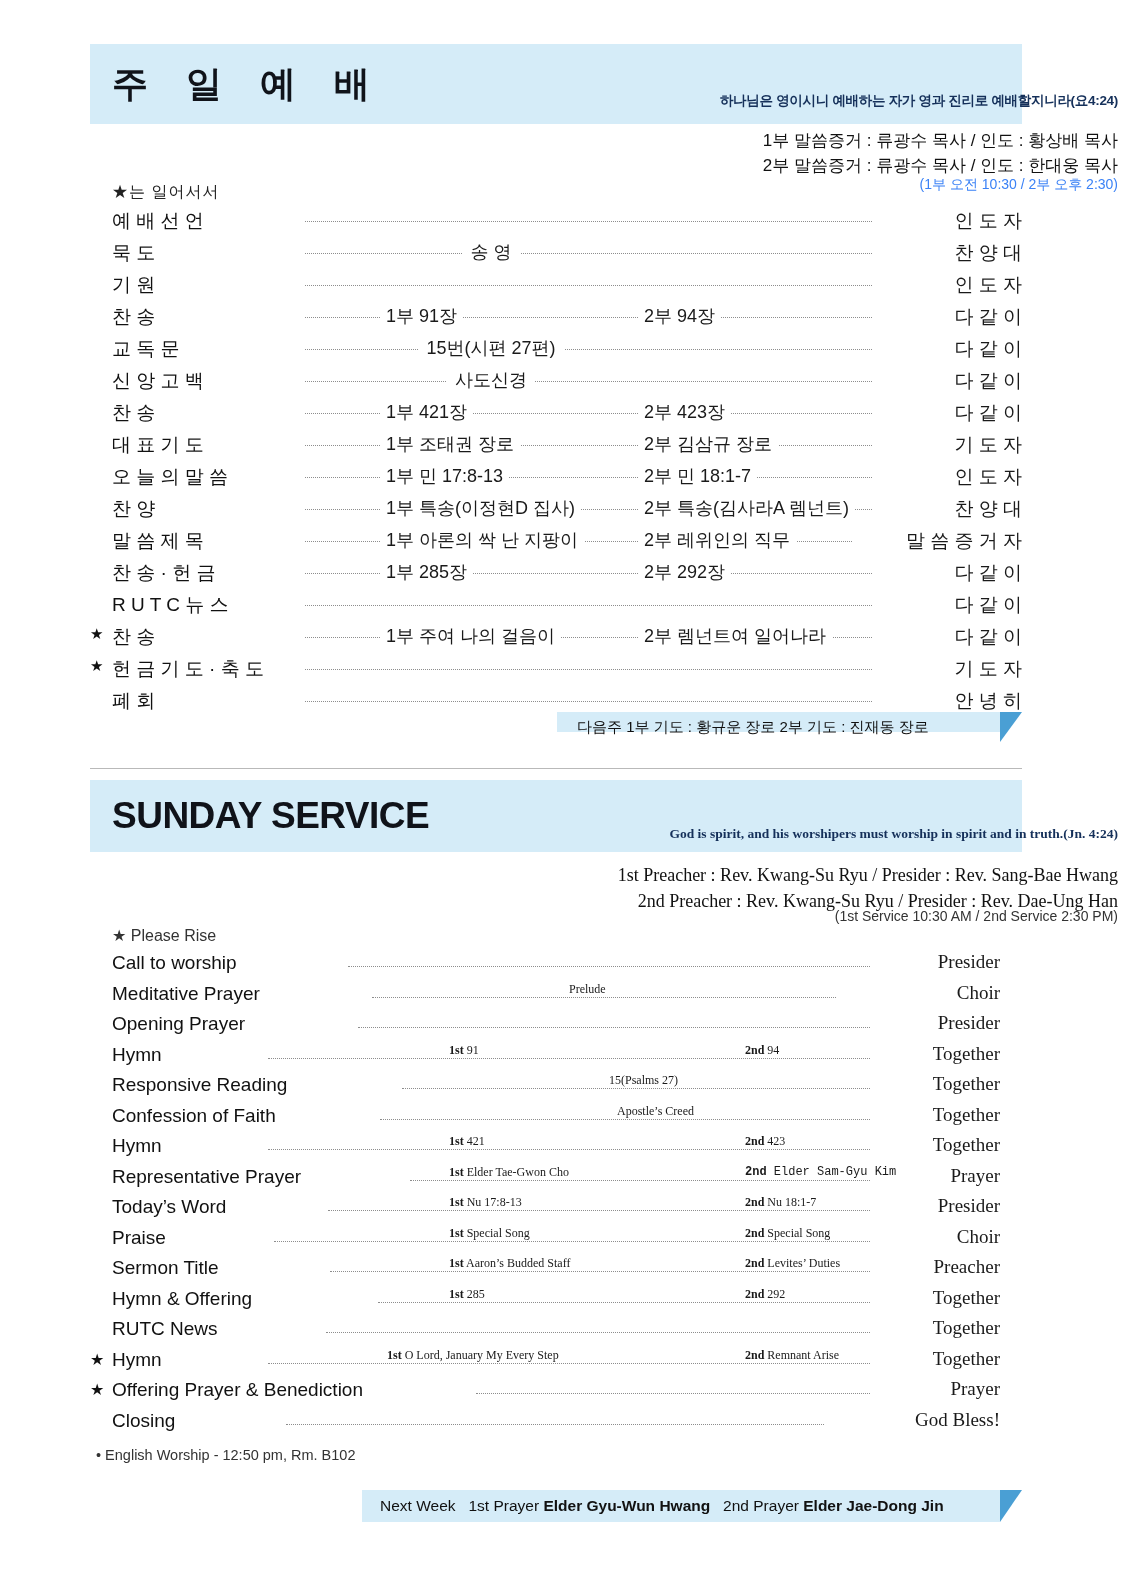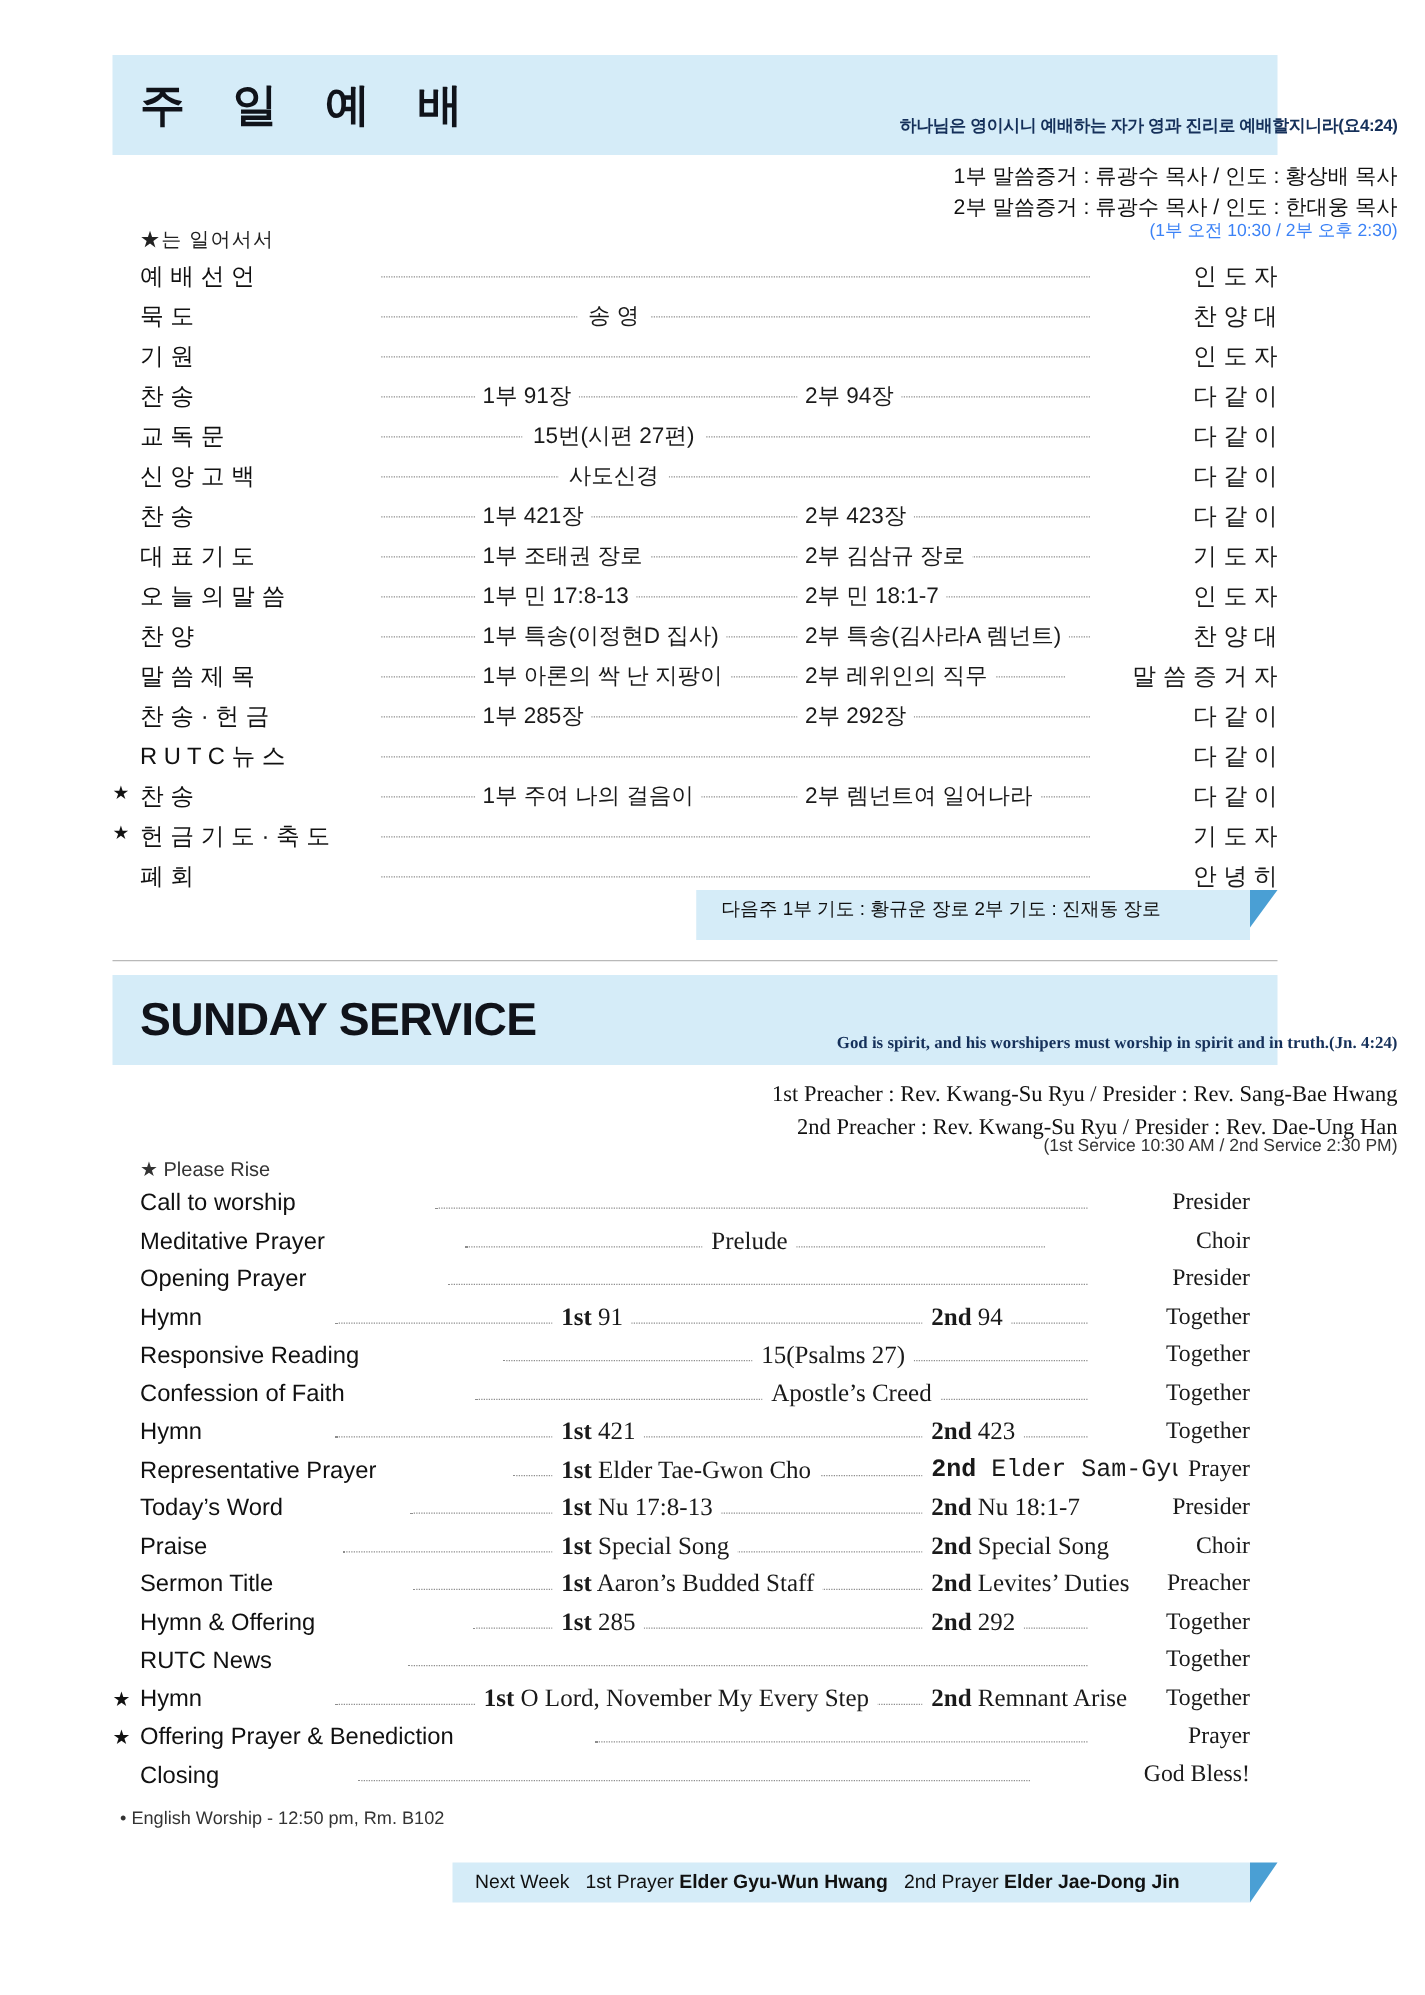"다음주 1부 기도 : 황규운" .kr-next { height: 40px -> 20px }
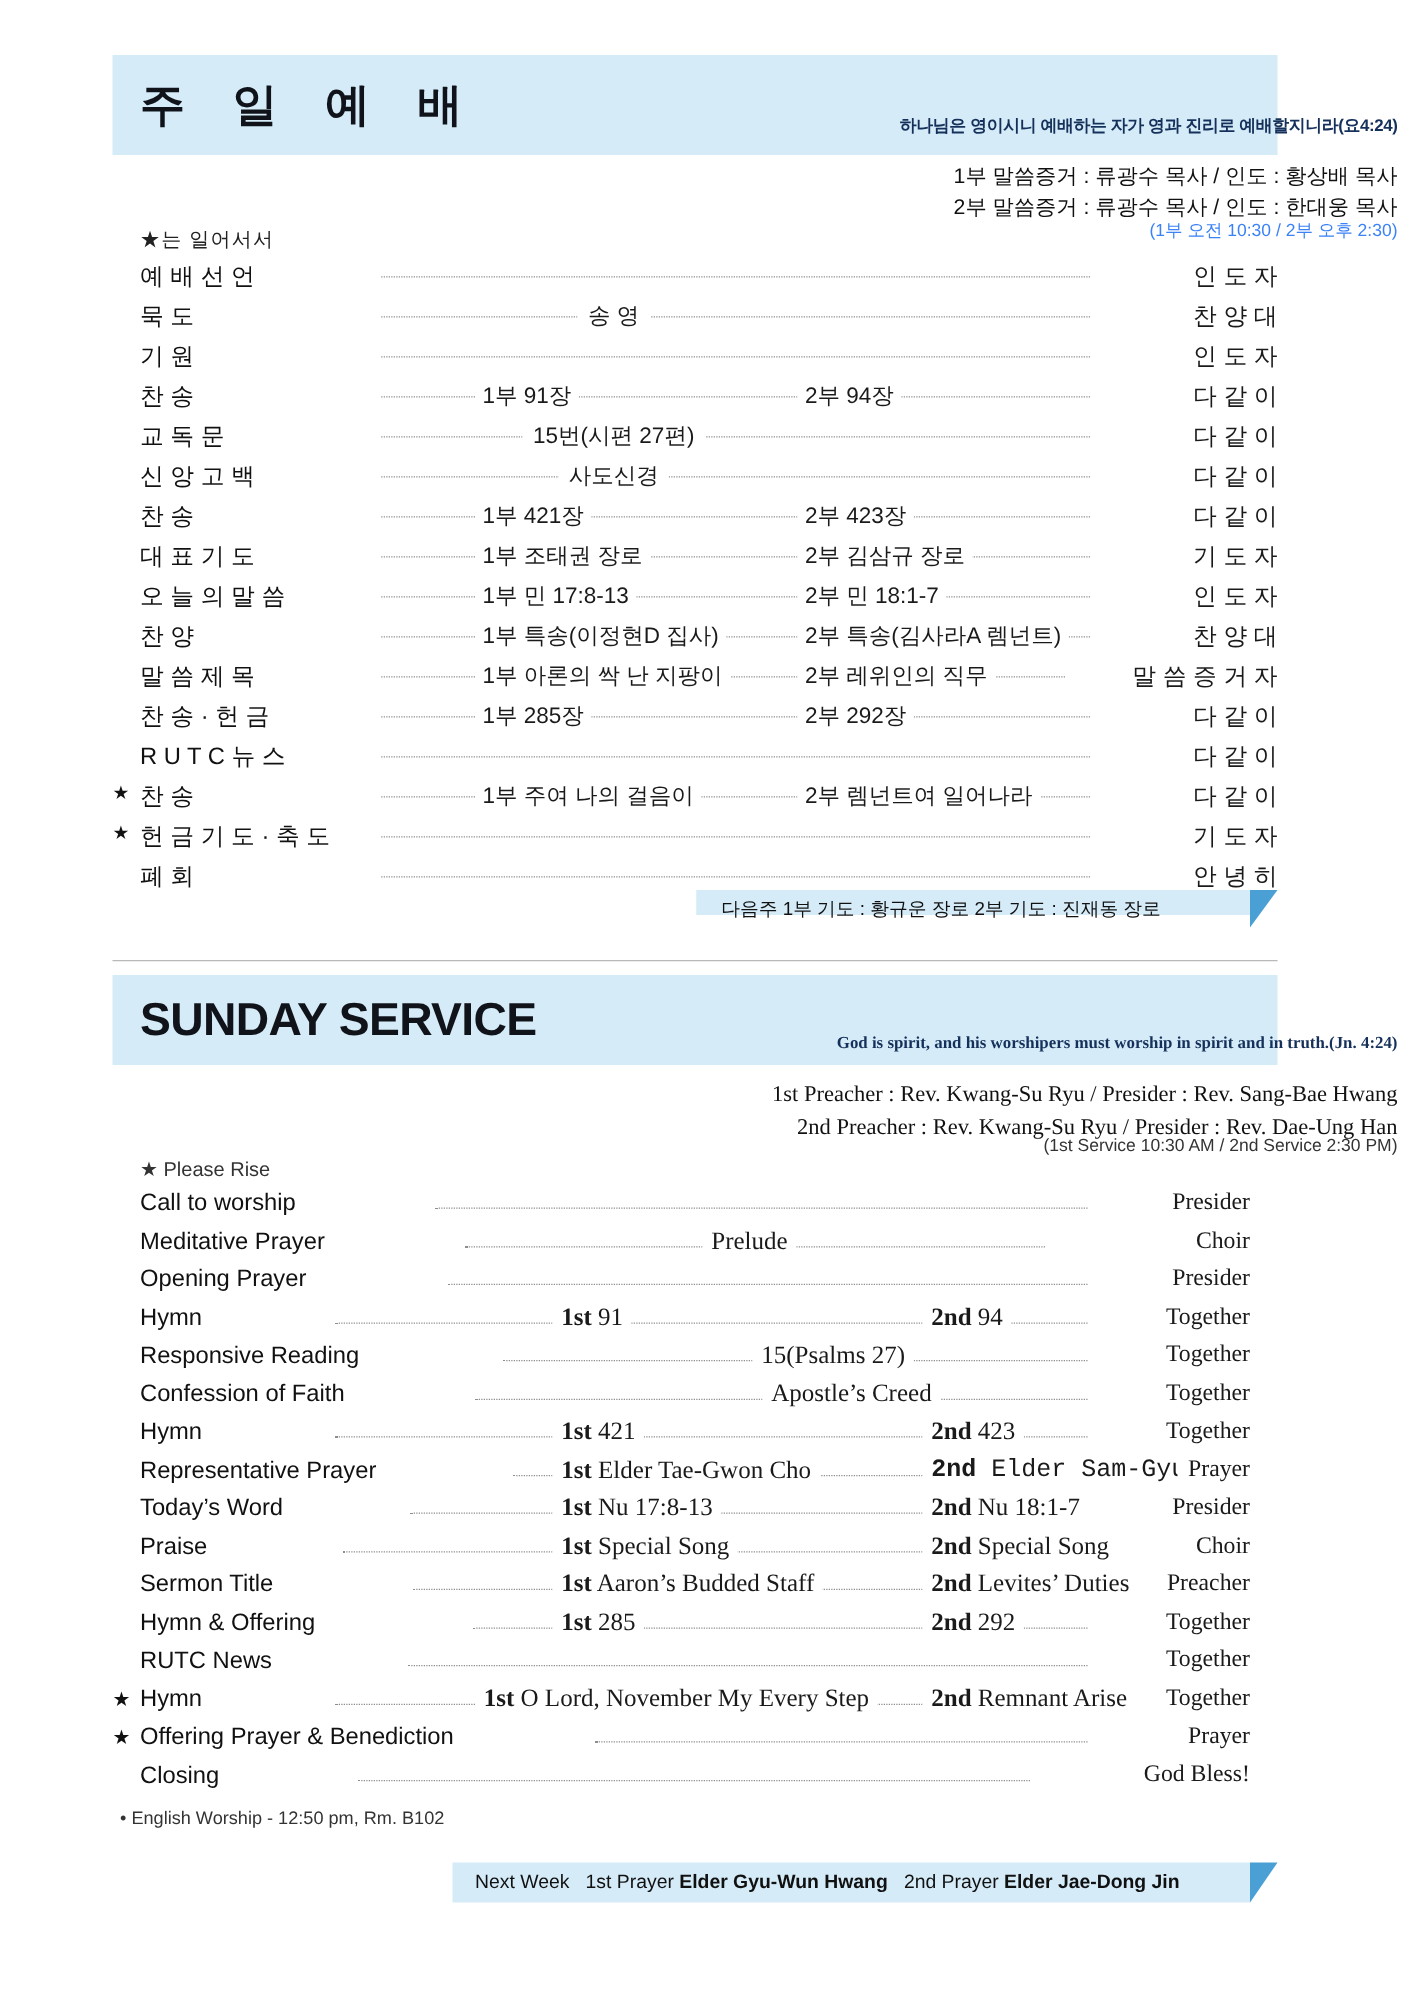"Prelude" .emid { font-size: 20px -> 12px }
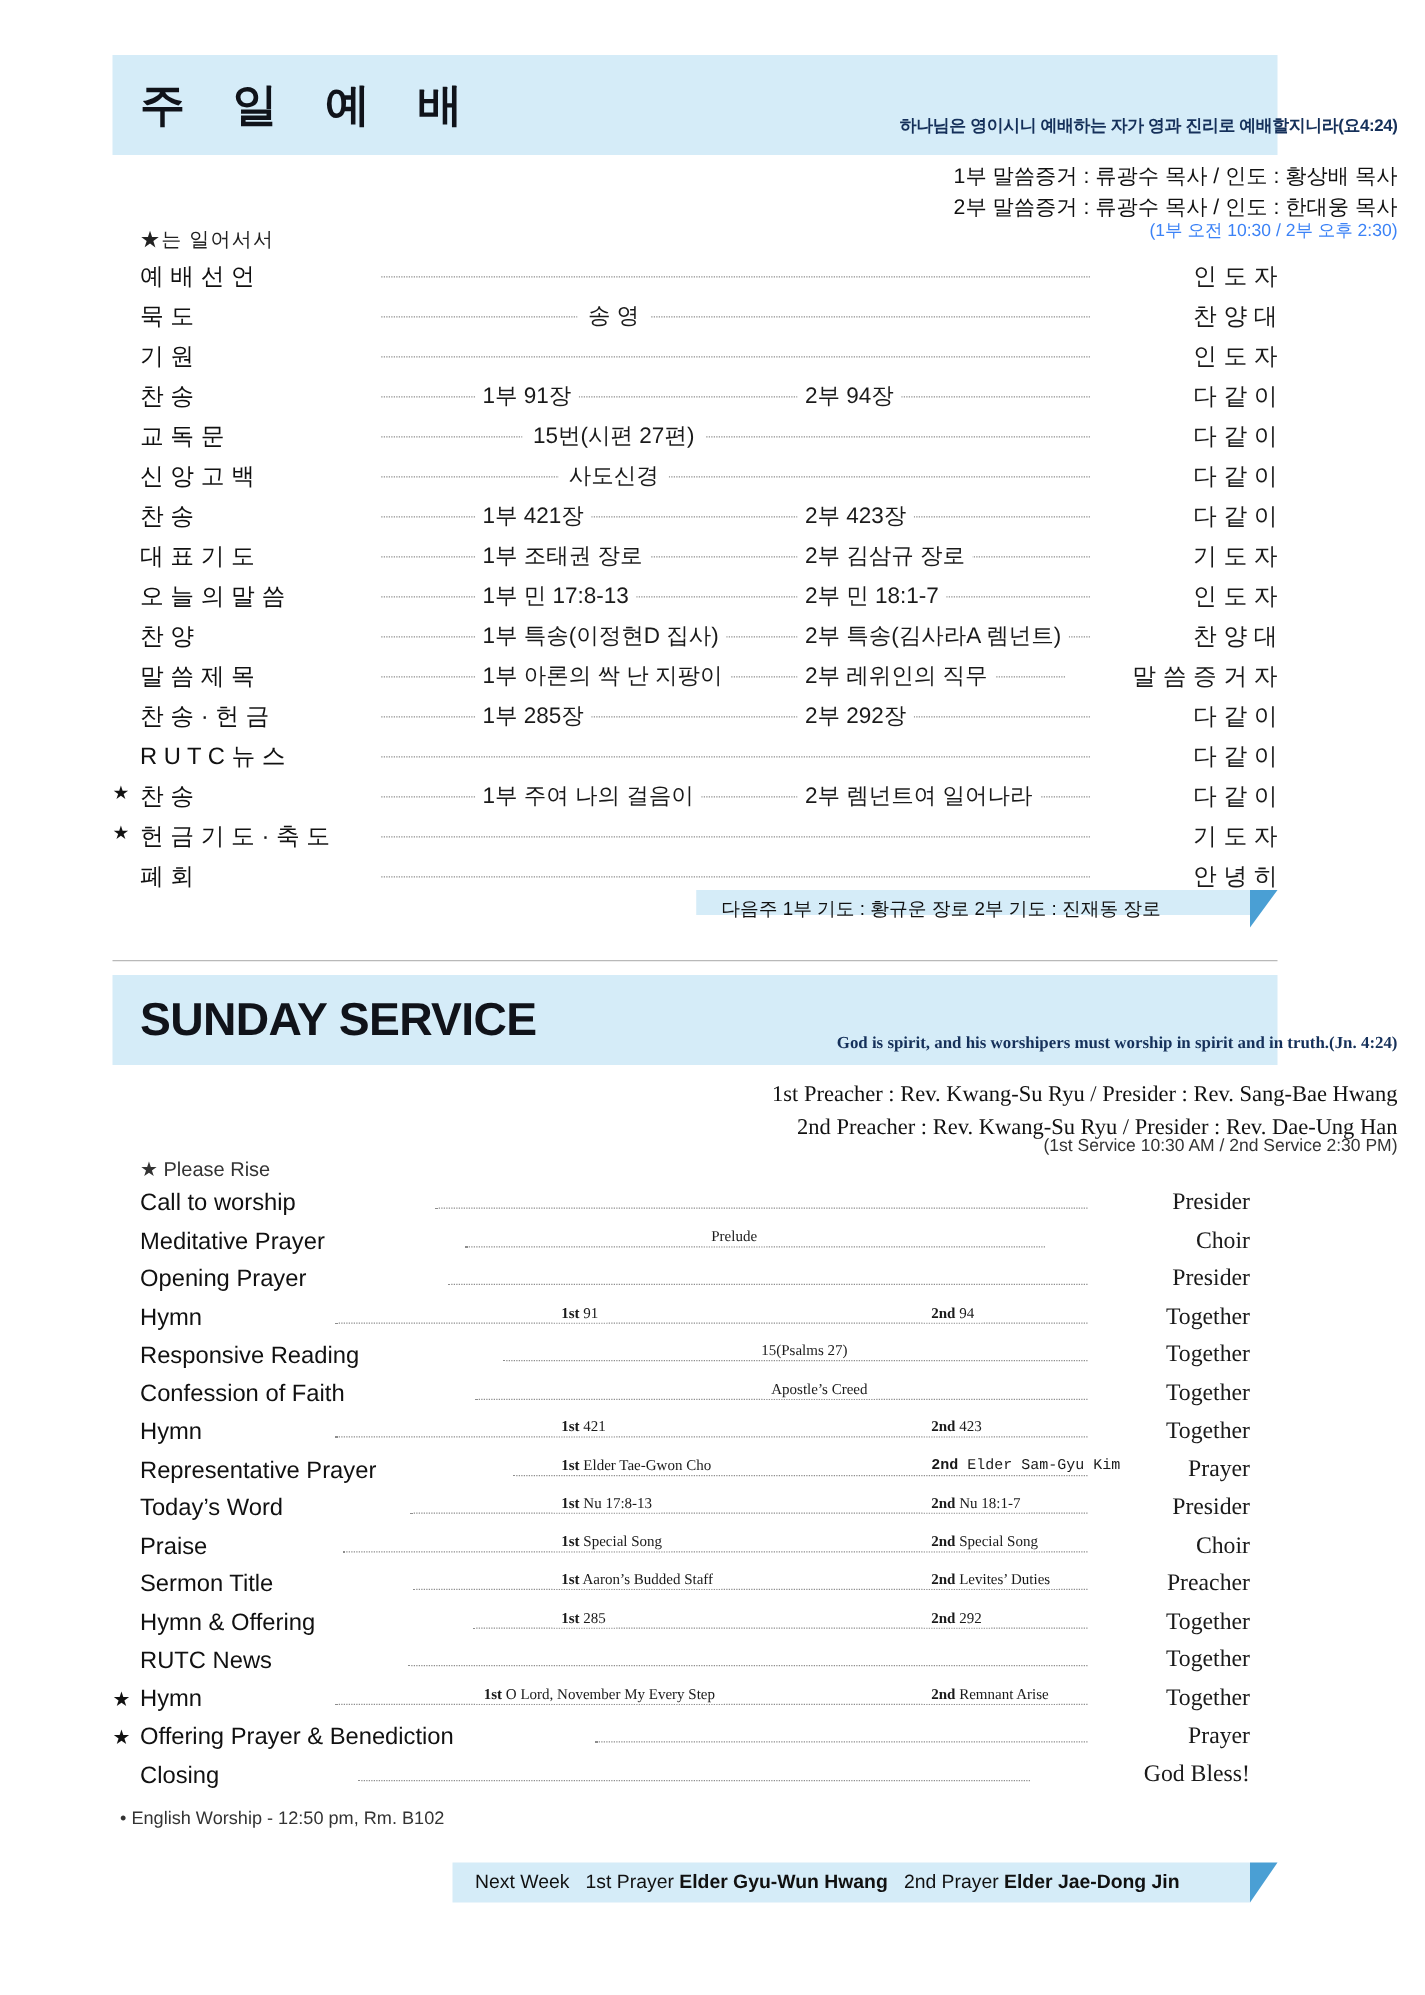"O Lord, November My Every" span { text: November -> January }
